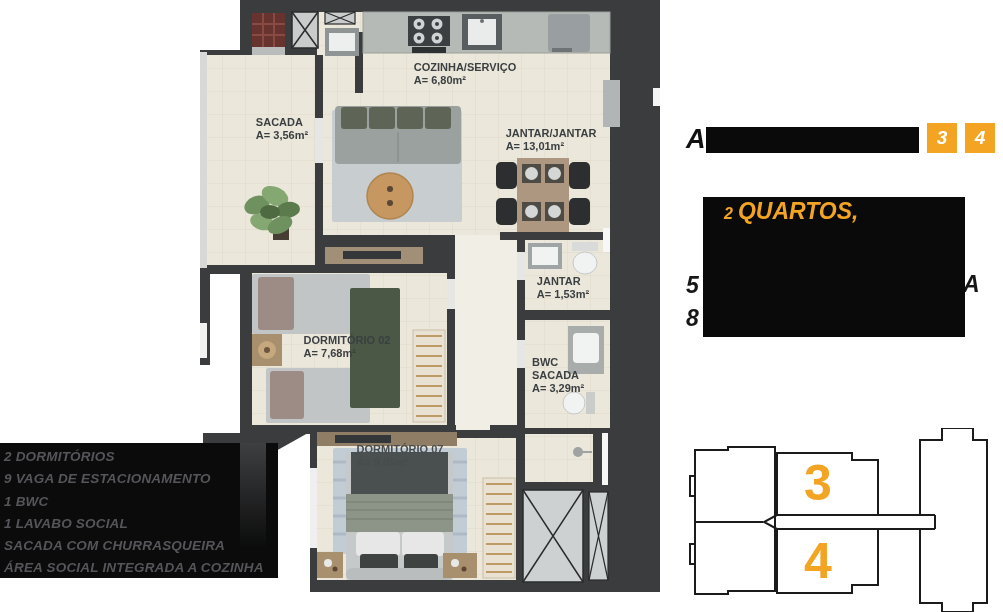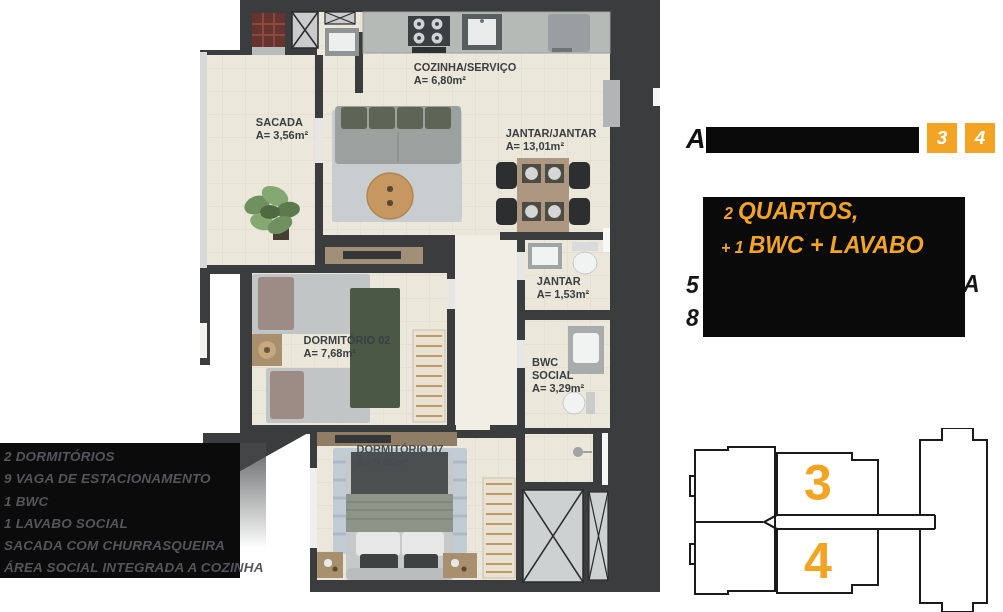"+ 1 BWC + LAVABO" div.abs { html: <div> <span>+ 1</span><span>BWC + LAVABO</span> </div> -> none }
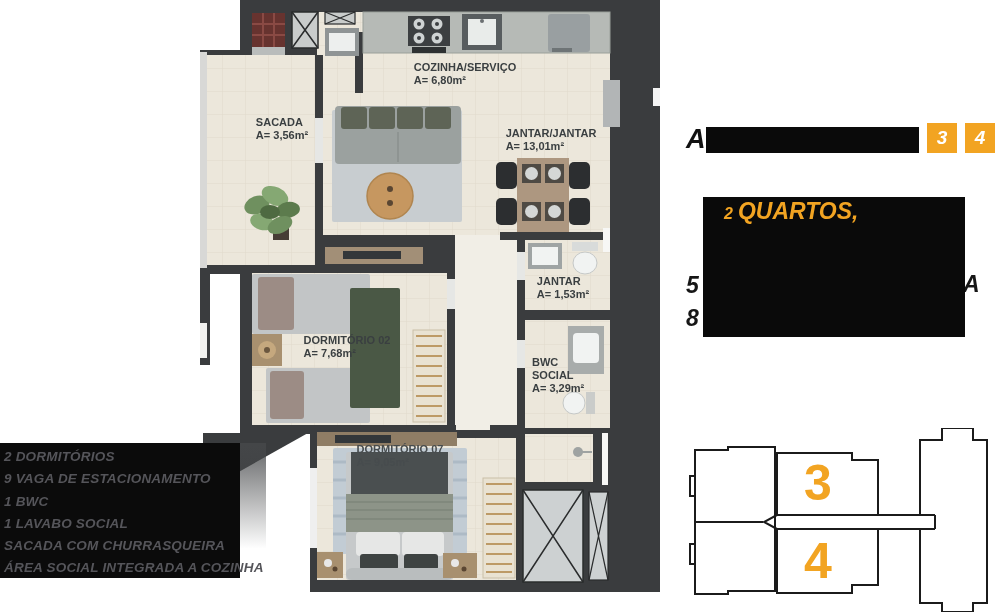"BWC SOCIAL" span { text: SOCIAL -> SACADA }
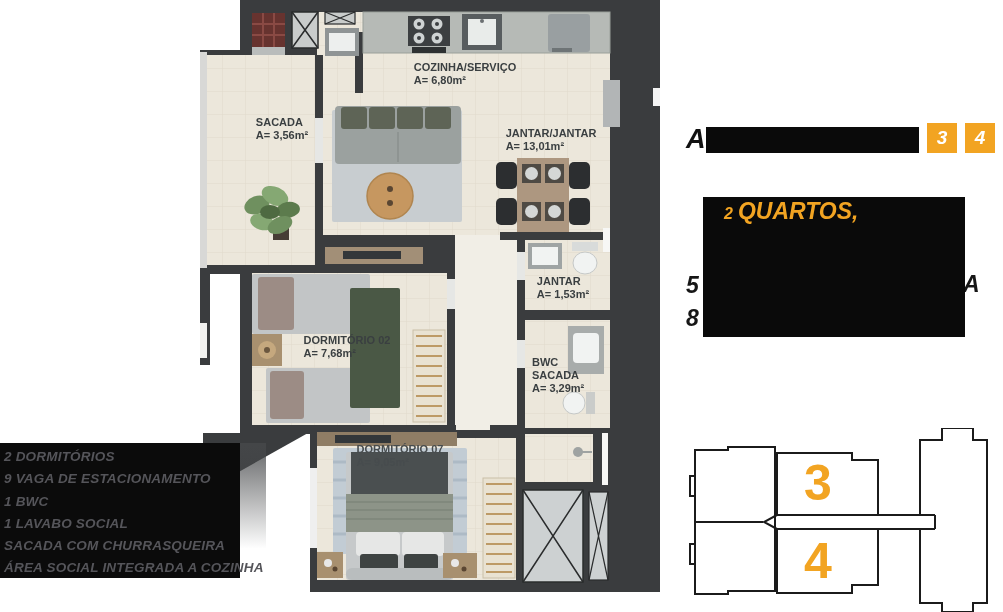"2 DORMITÓRIOS" #features-box { width: 240px -> 278px }
